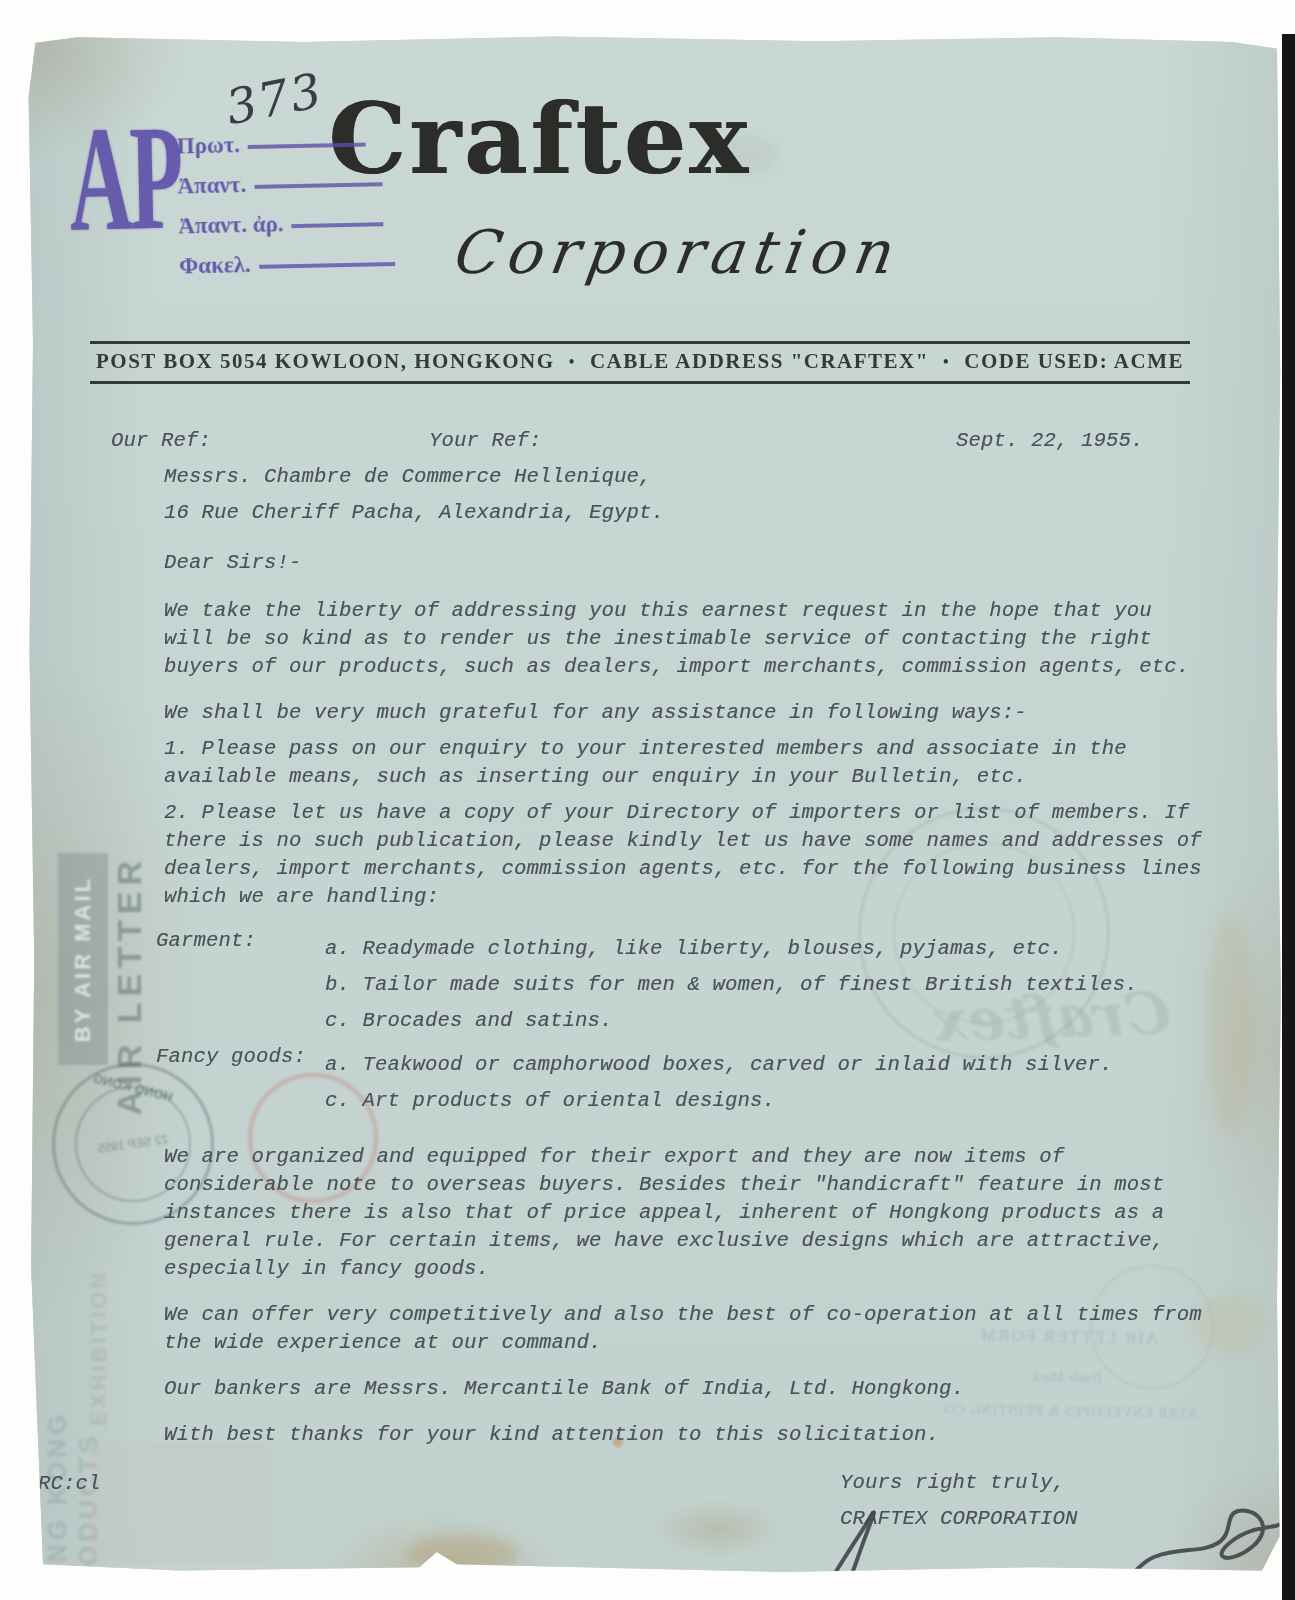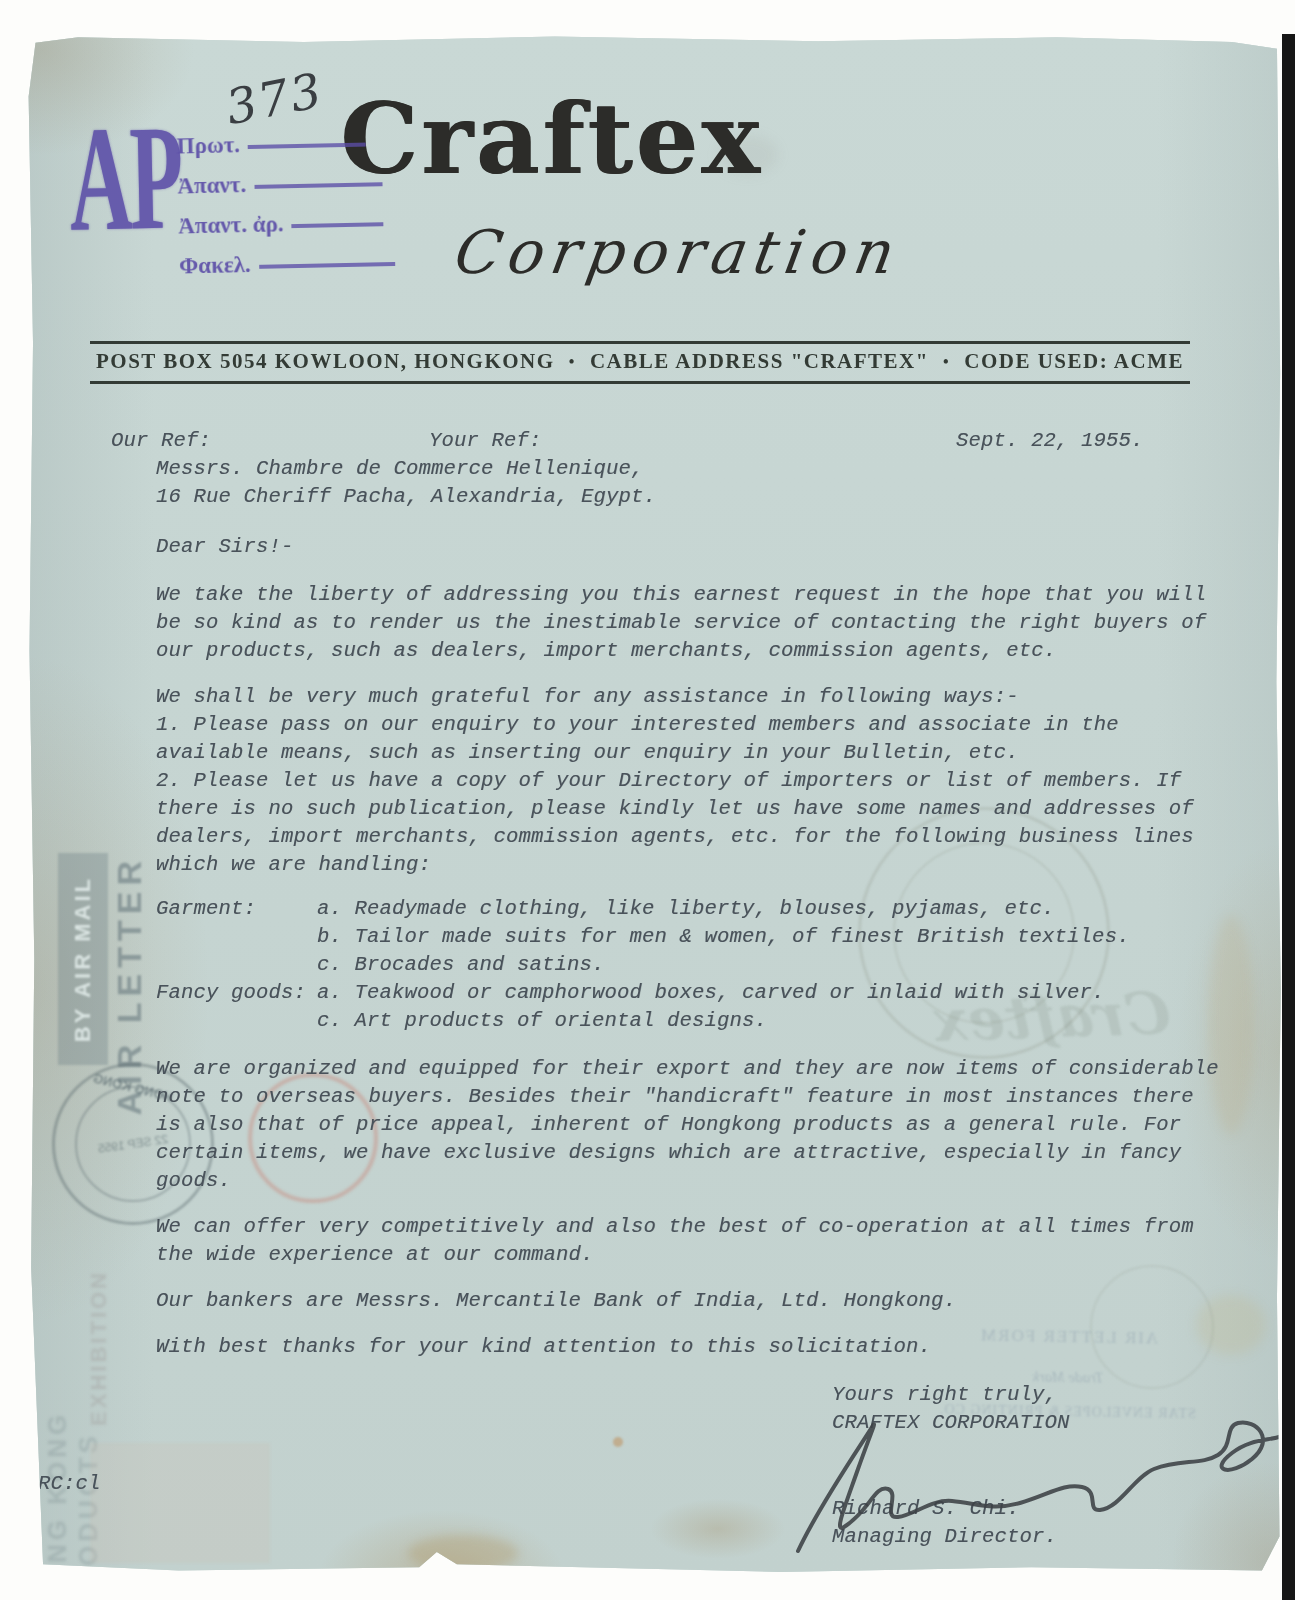"Craftex" .logo-main { left: 312px -> 300px }
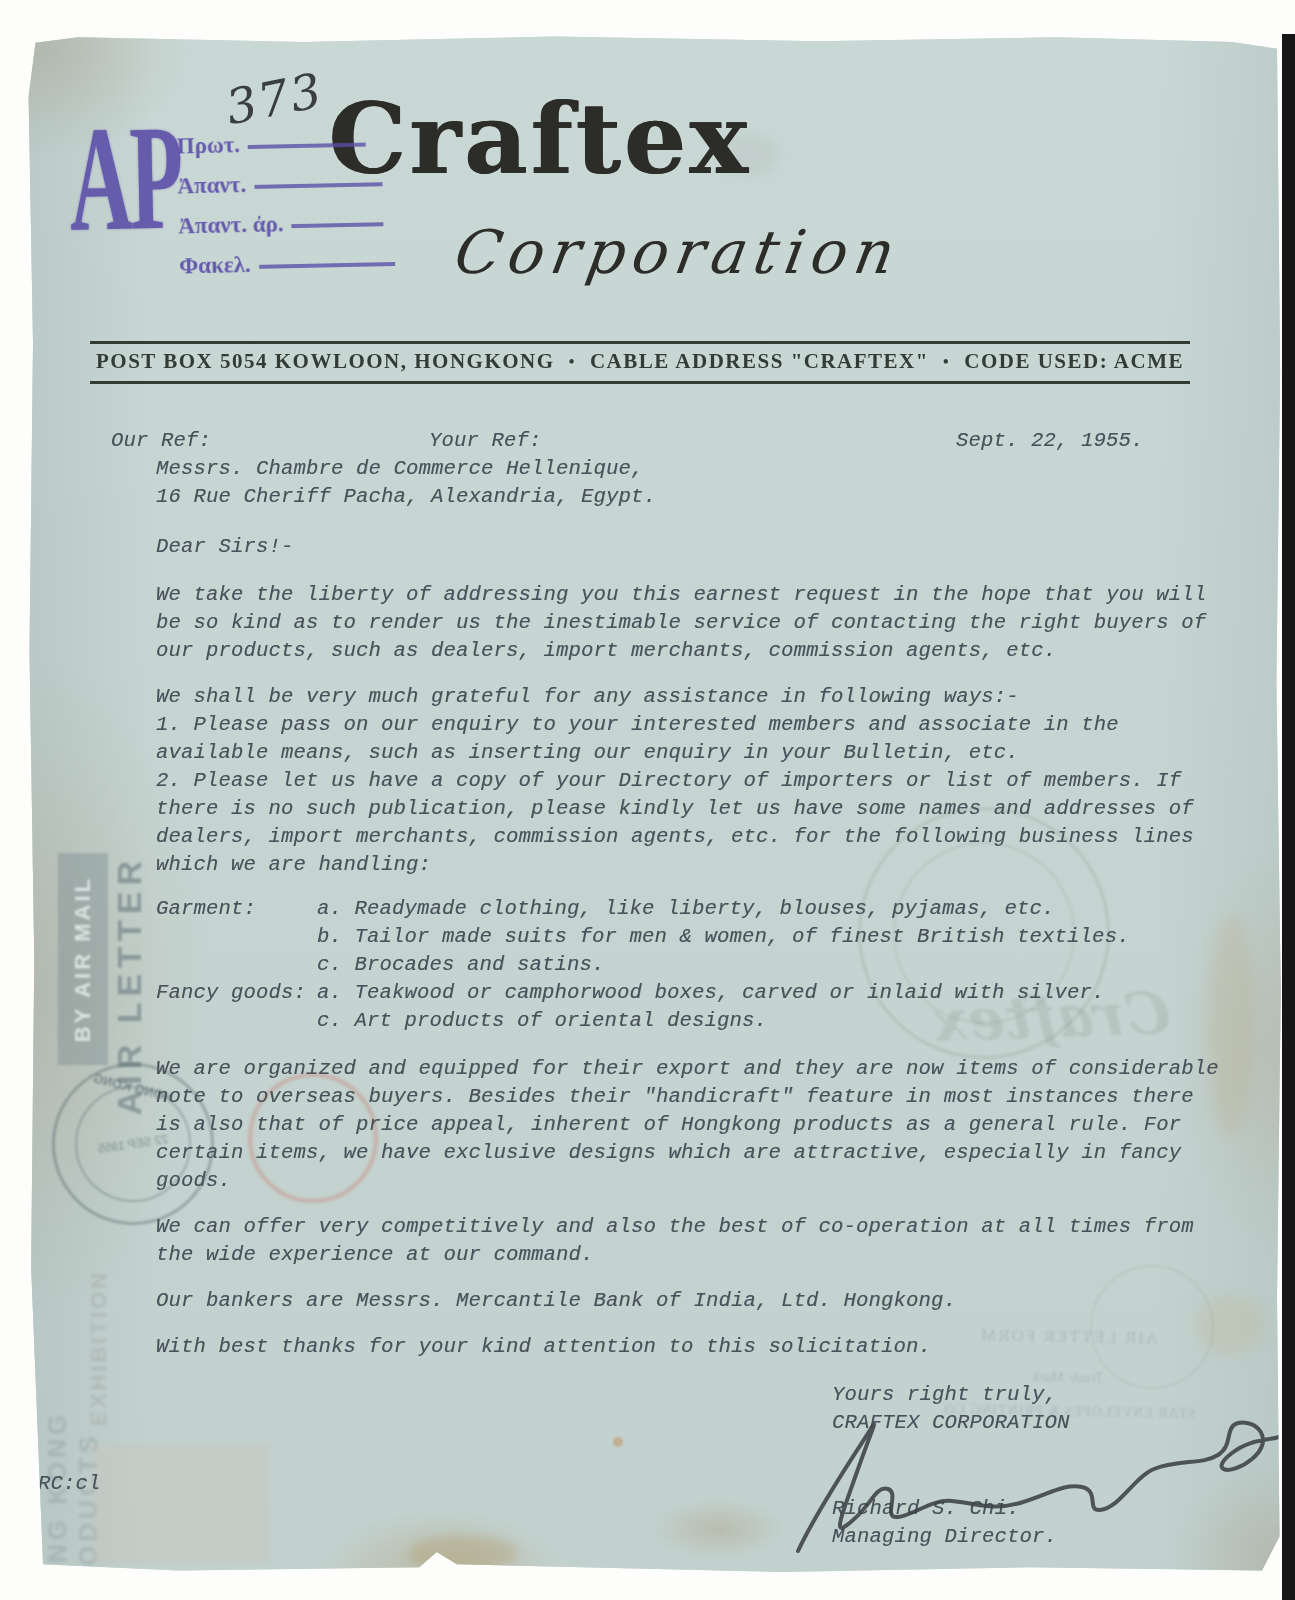"Messrs. Chambre de Commerce Hellenique," .tline { margin: 0 -> 8px }
